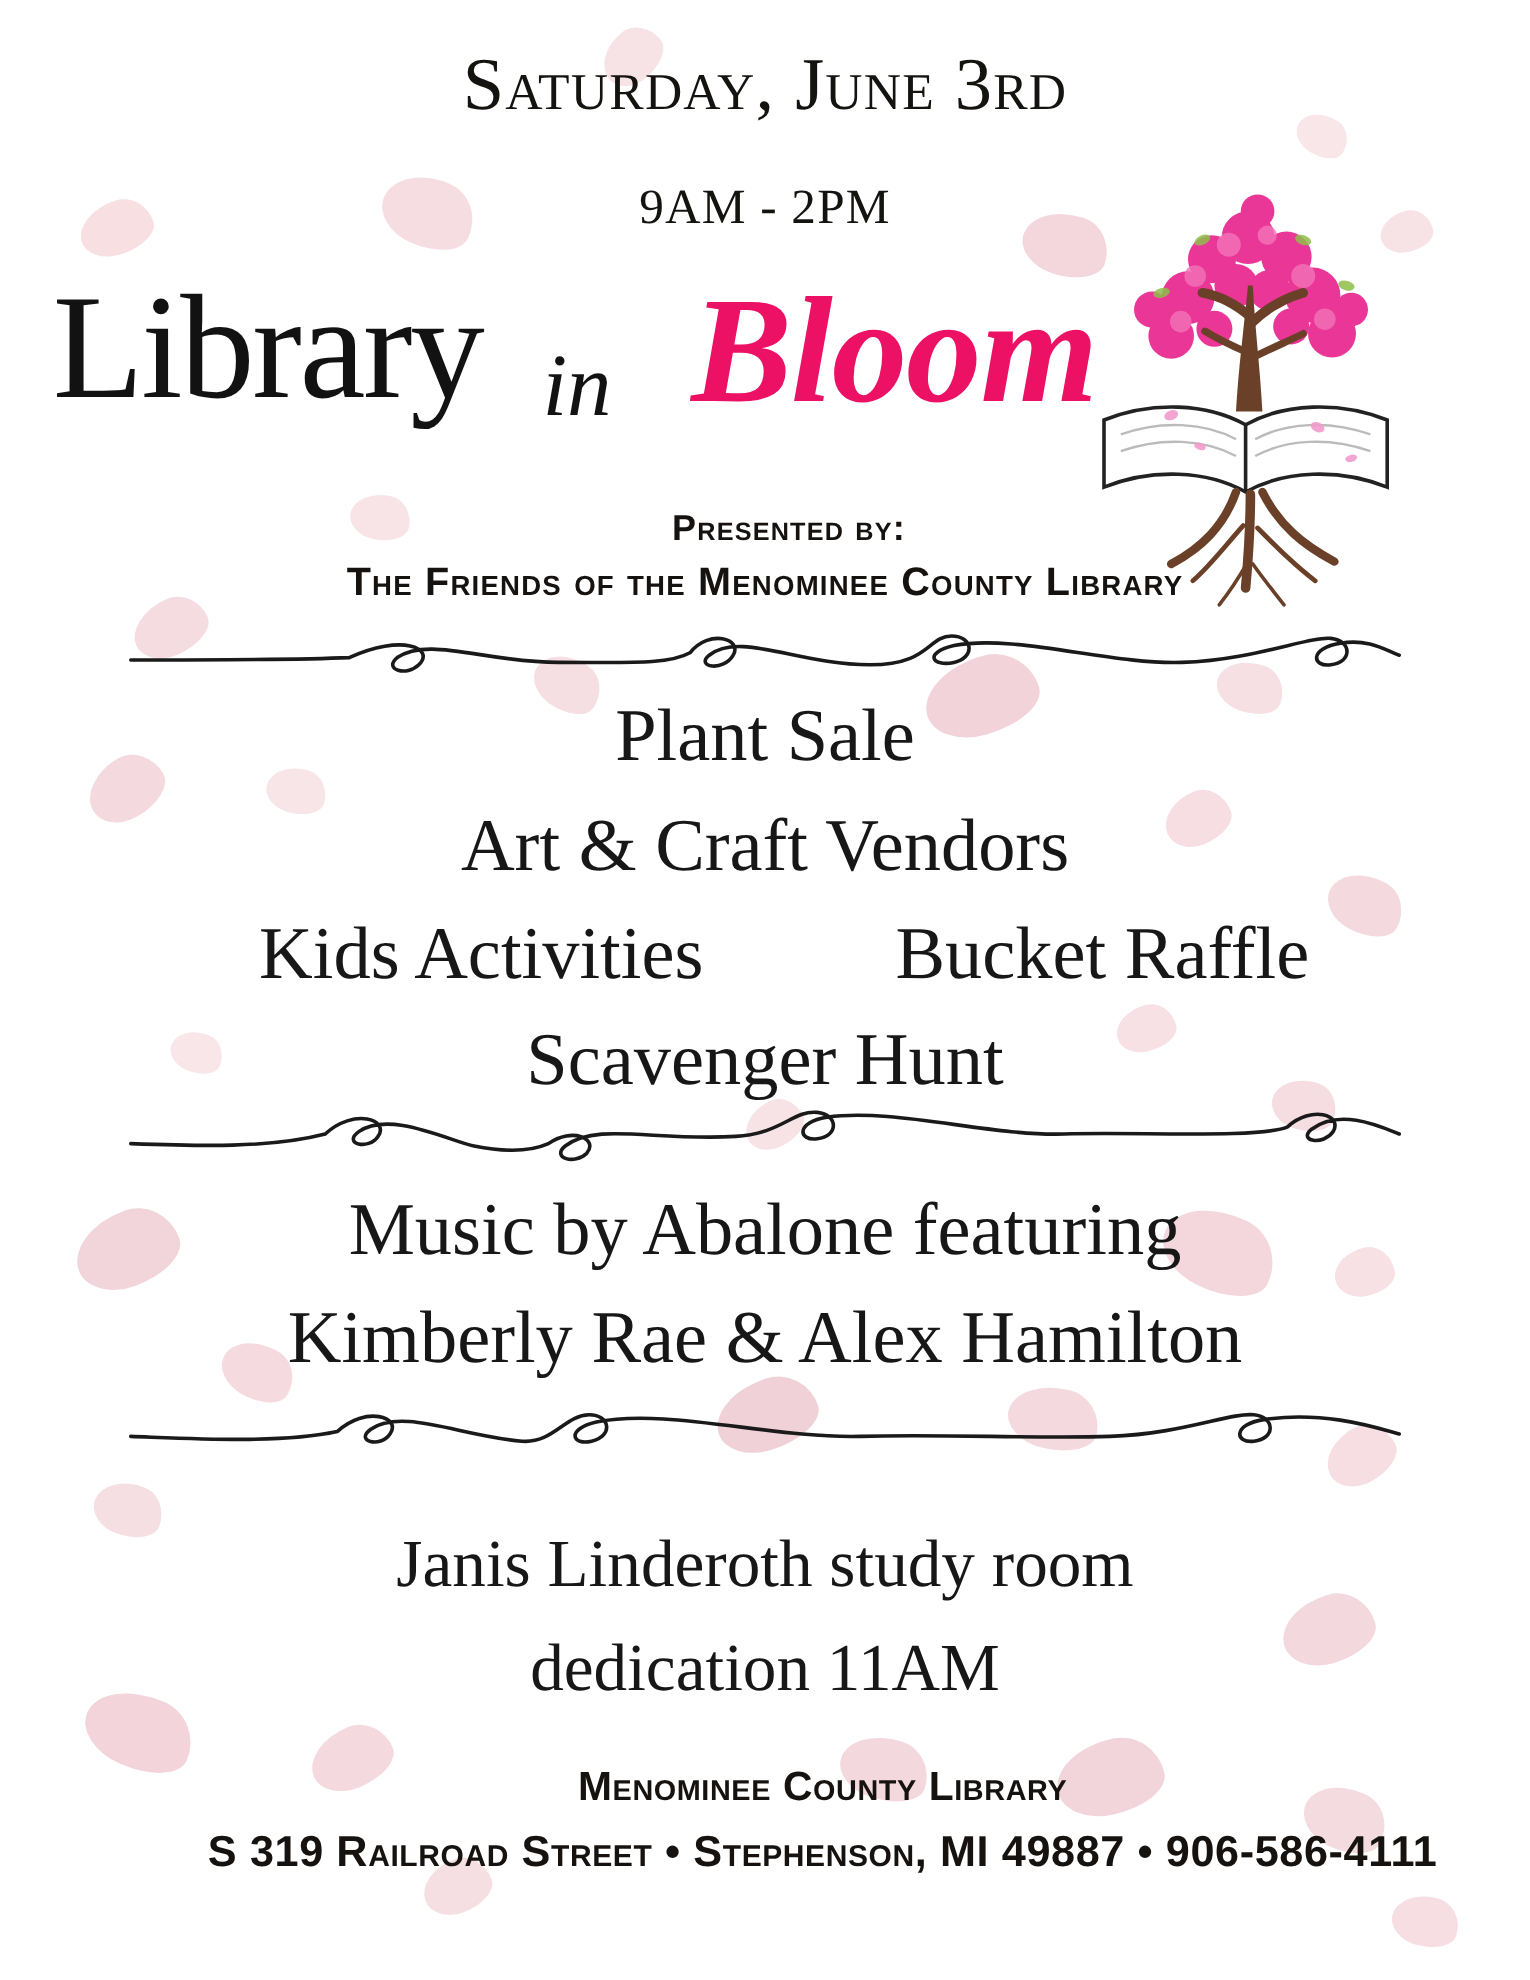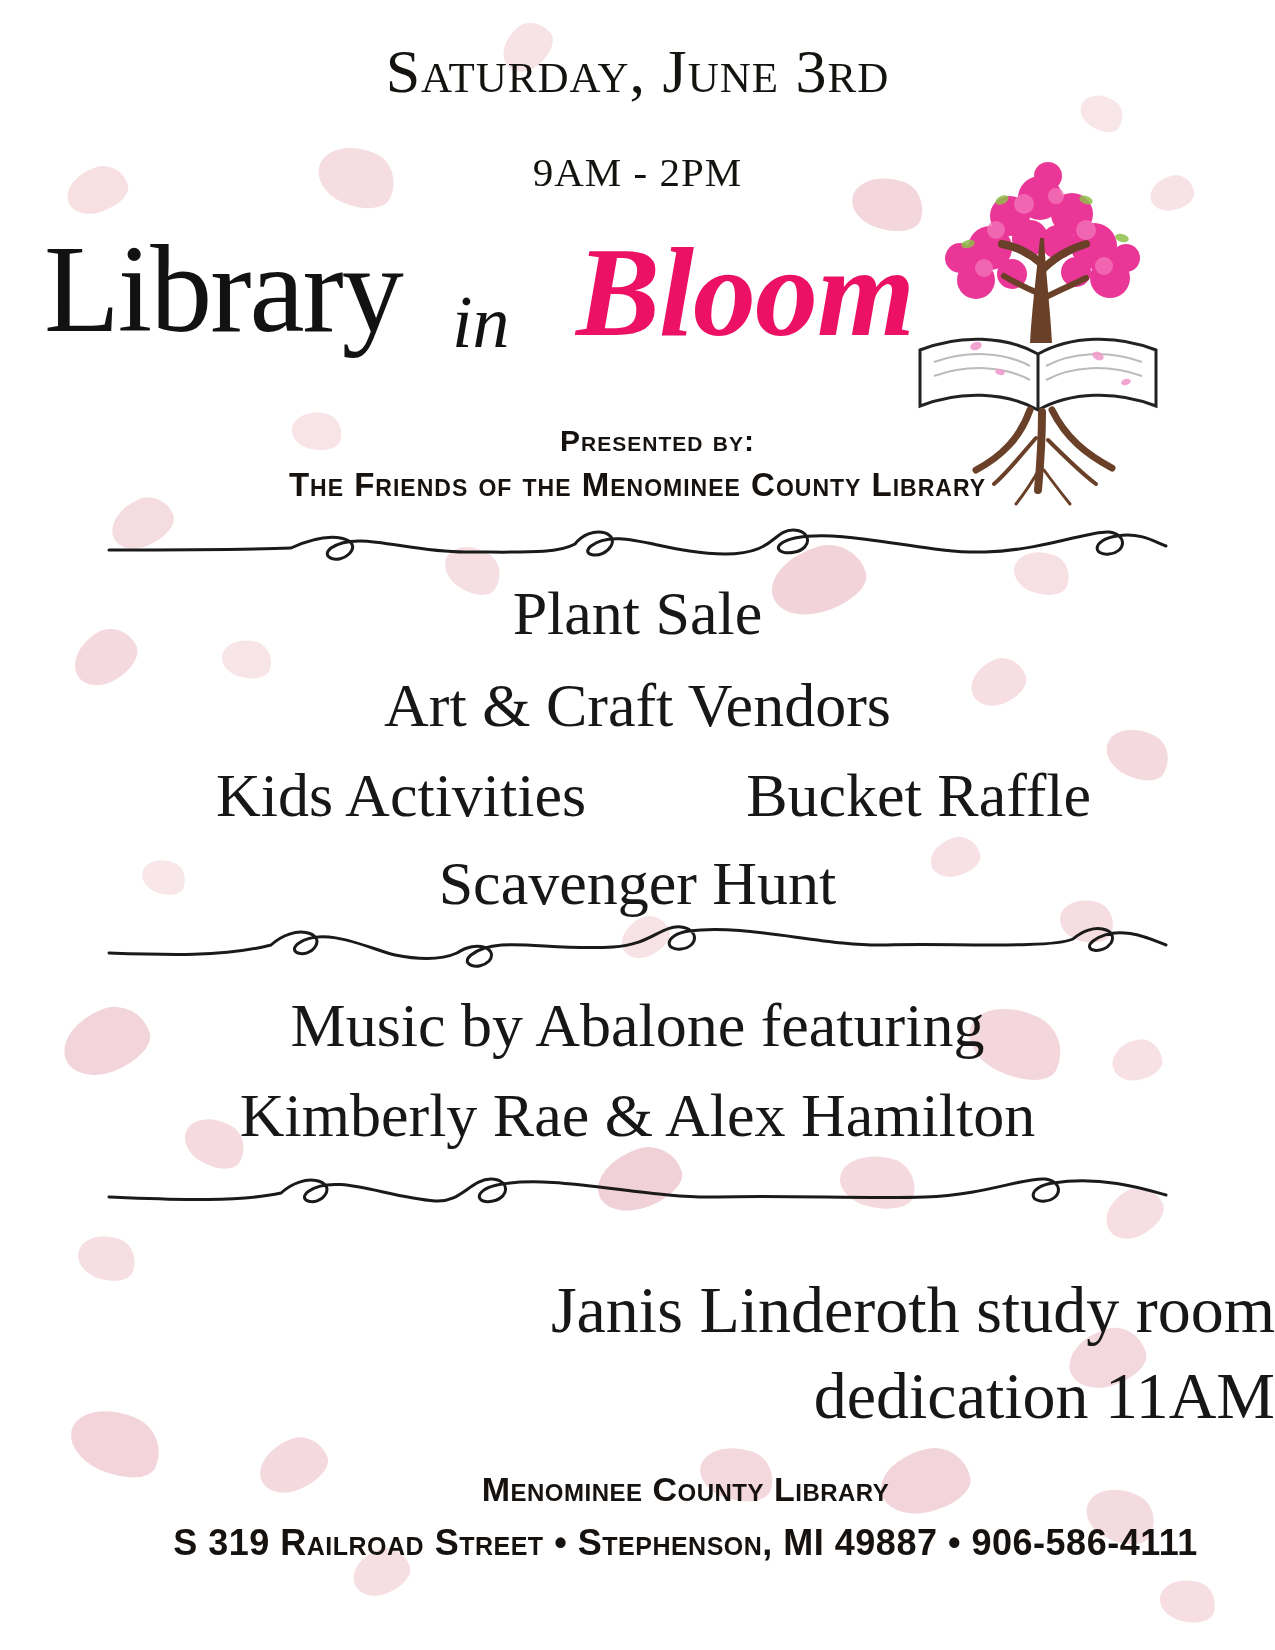"Janis Linderoth study room" .dedication { font-size: 66px -> 56px; text-align: right -> center }
